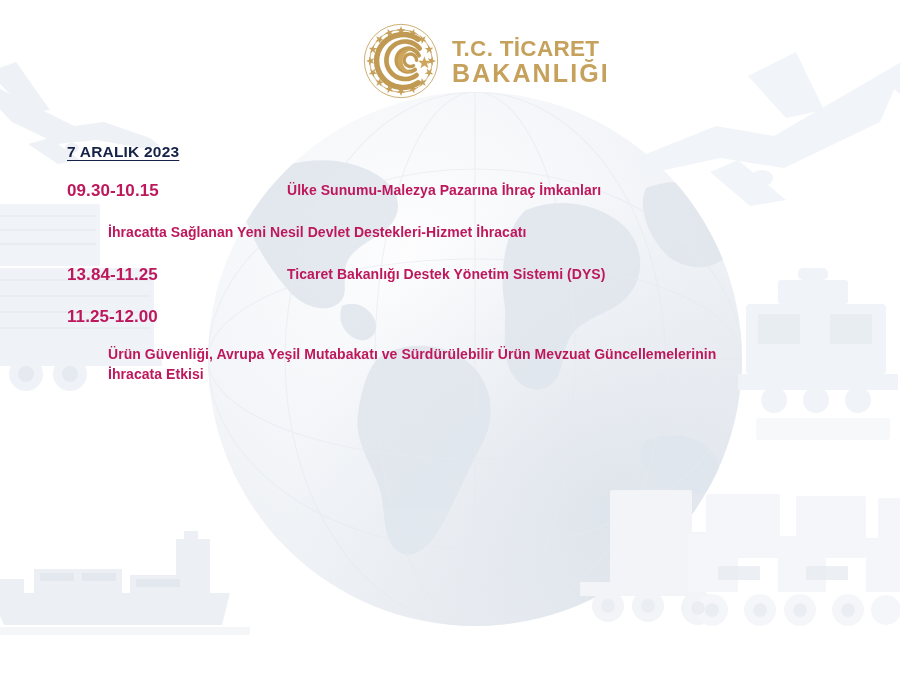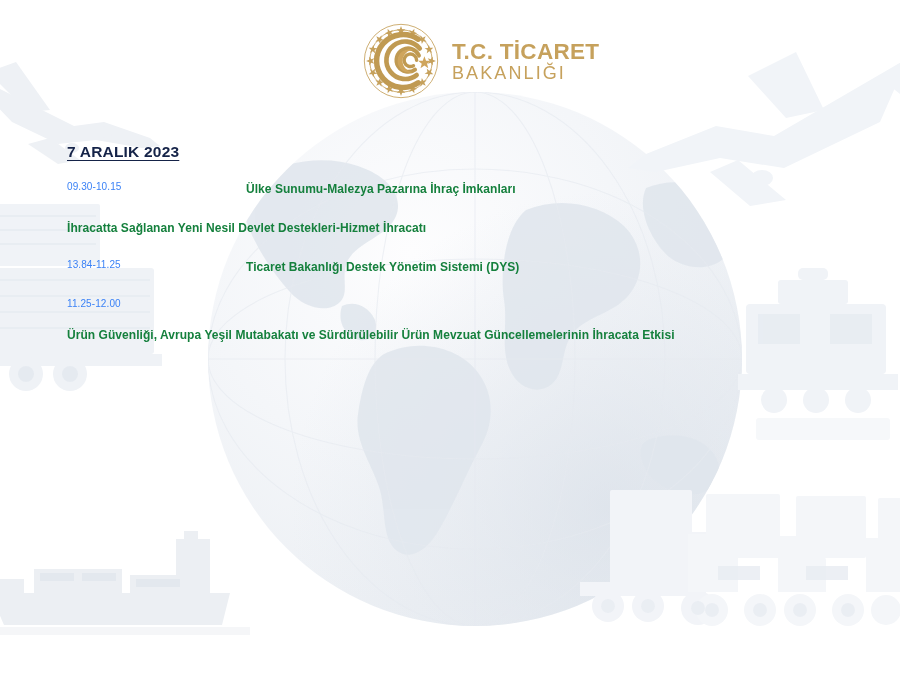"BAKANLIĞI" .logo-line2 { font-size: 18px -> 25px; font-weight: normal -> bold }
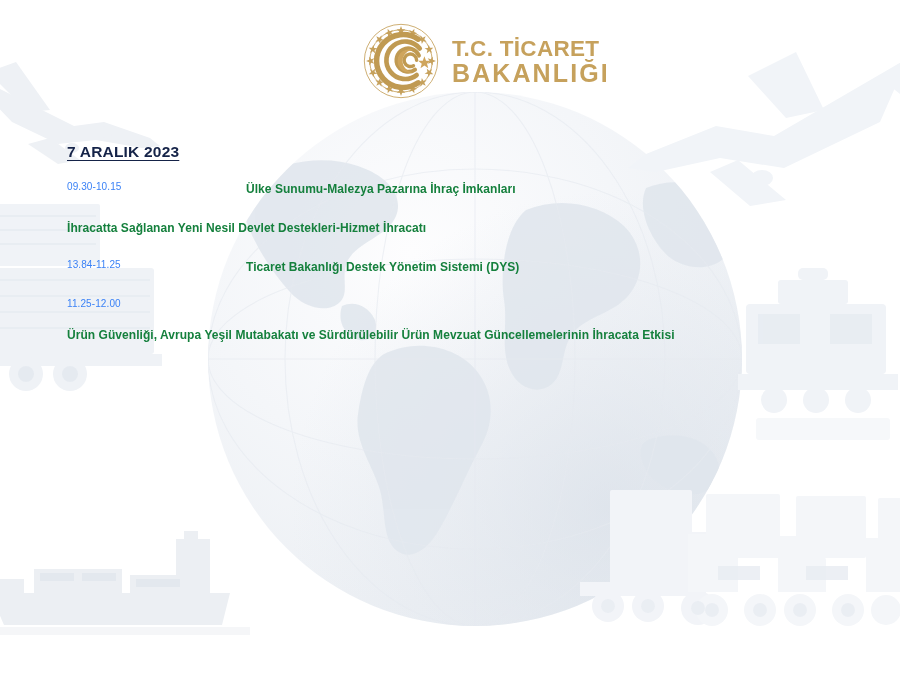"09.30-10.15" .stime { color: #3b82f6 -> #be185d; font-size: 10px -> 17px; font-weight: normal -> bold }
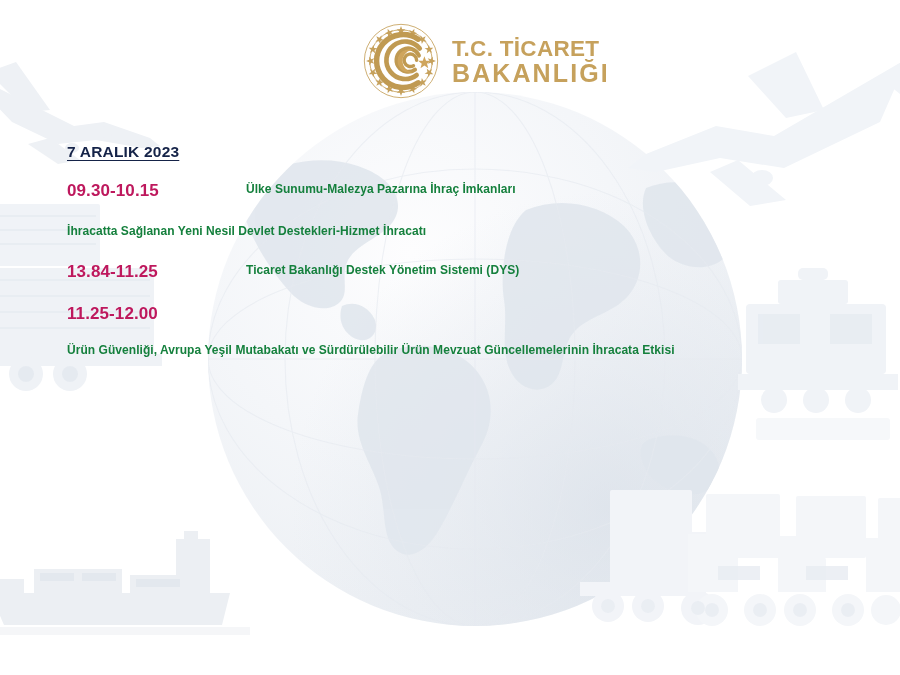"Ülke Sunumu-Malezya Pazarına İhraç" .stitle { color: #15803d -> #be185d; font-size: 12px -> 14px; margin-left: none -> 41px }
